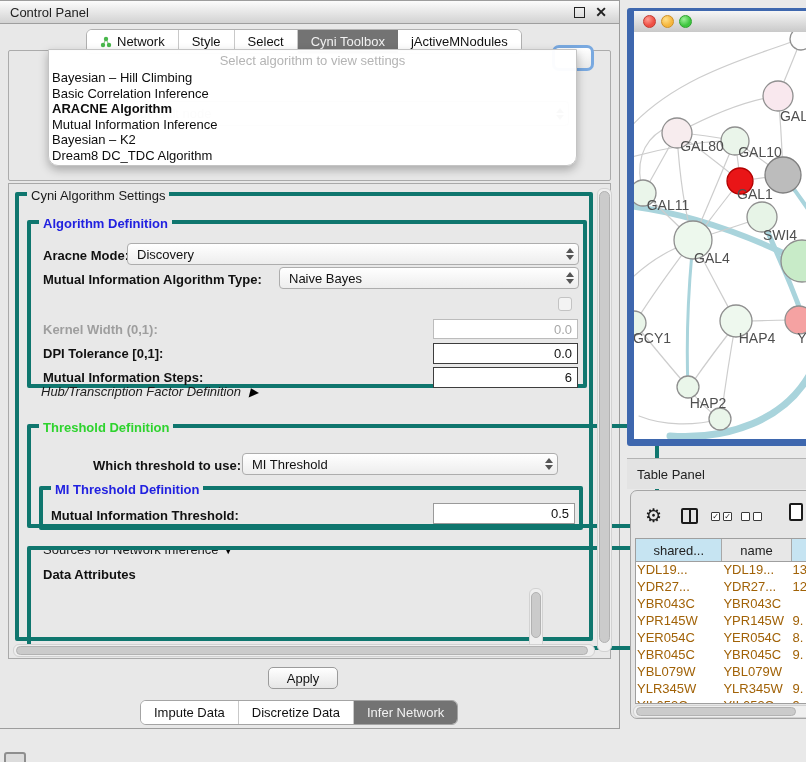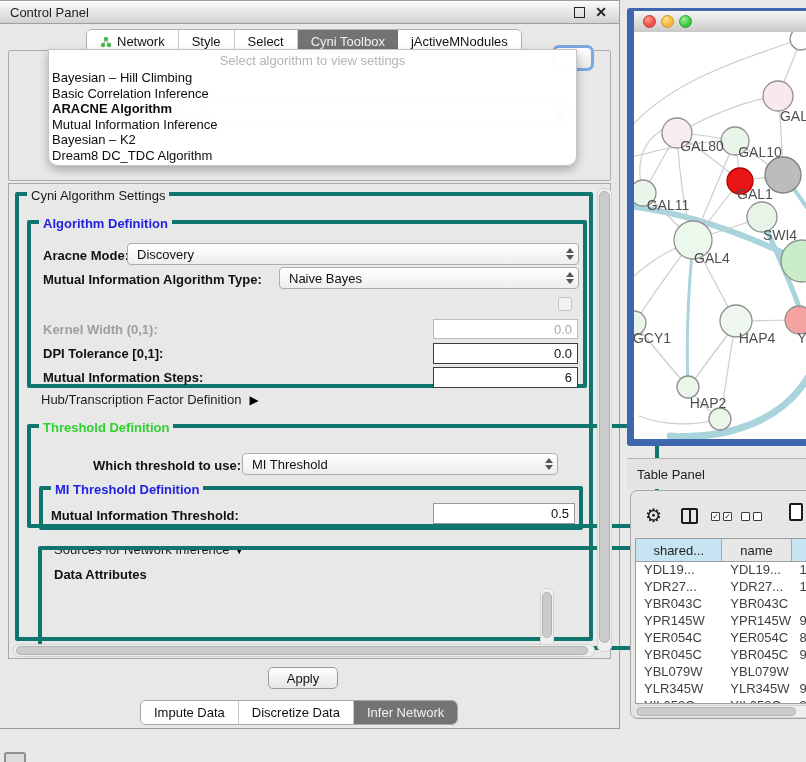"Hub/Transcription Factor Definition" #hub-row { font-style: none -> italic; top: 196px -> 188px }
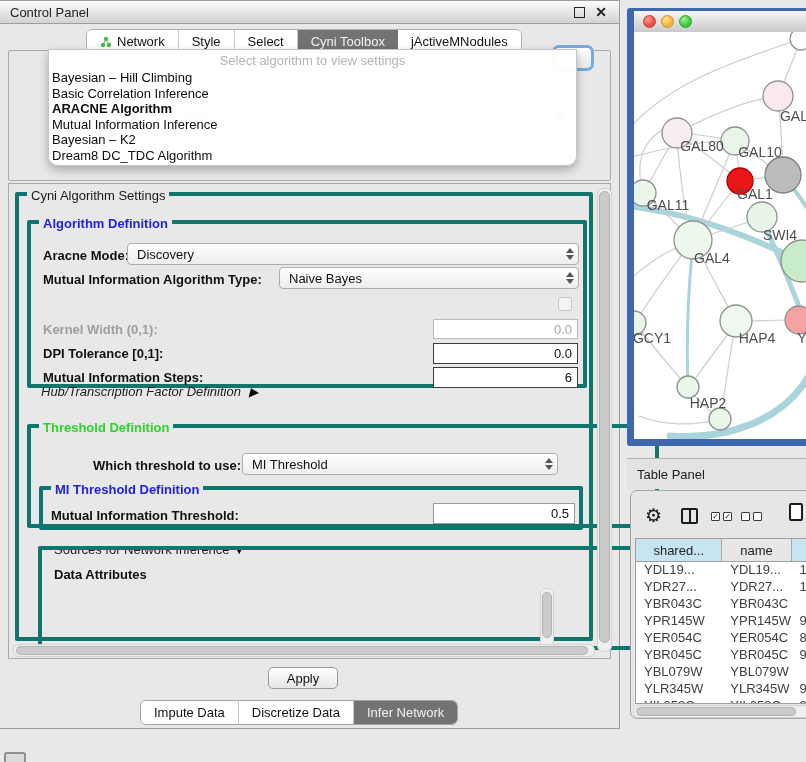"Sources for Network Inference ▼" #grp-src { left: 19px -> 8px }
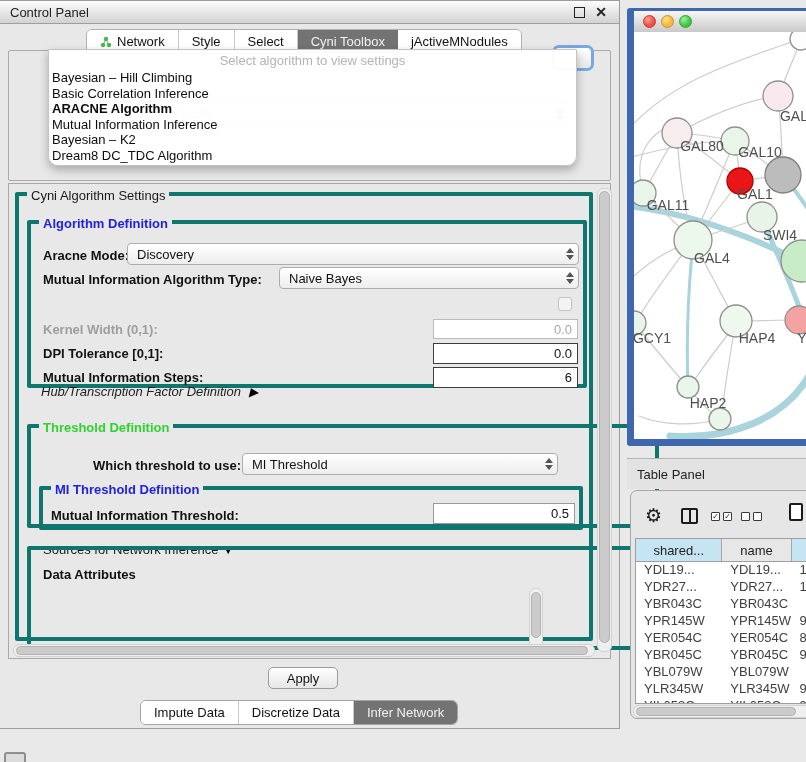"YDL19..." .td { color: #404040 -> #a16207; padding-left: 8px -> 1px }
